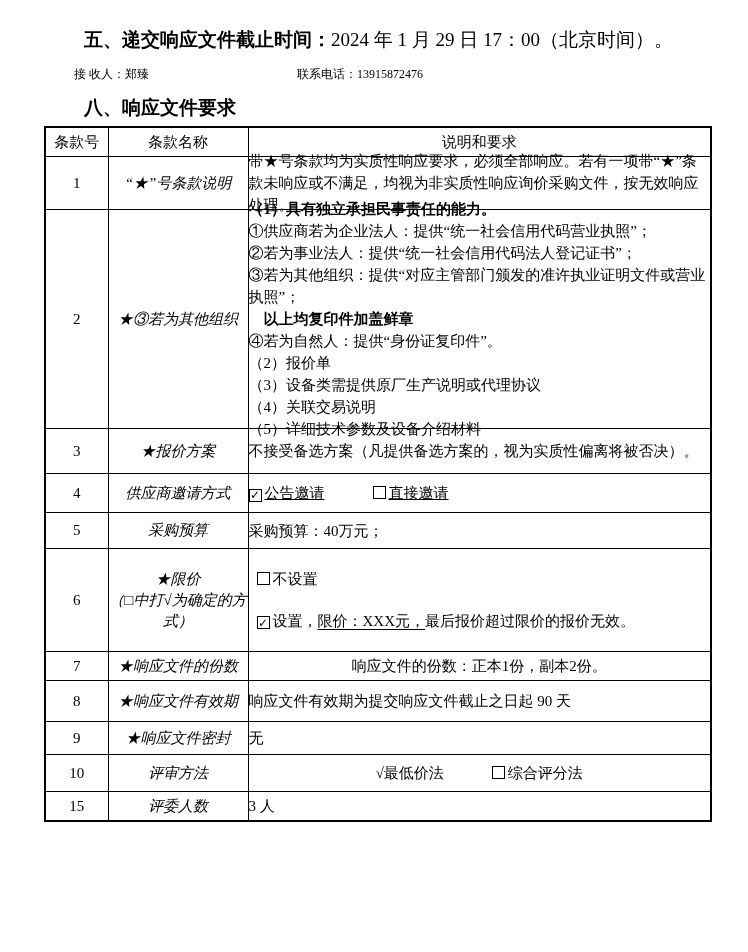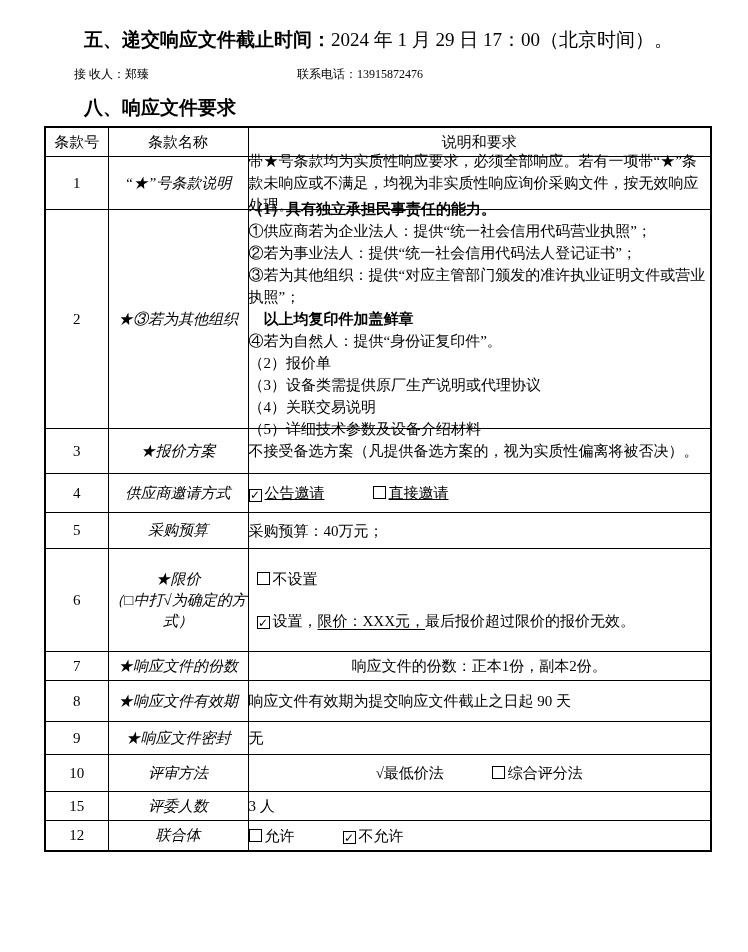"12" tr { html: <tr> <td>12</td> <td> <div>联合体</div> </td> <td> <div> <div><span><span></span><span>允许</span></span><span></span><span><span>✓</span><span>不允许</span></span></div> </div> </td> </tr> -> none }
